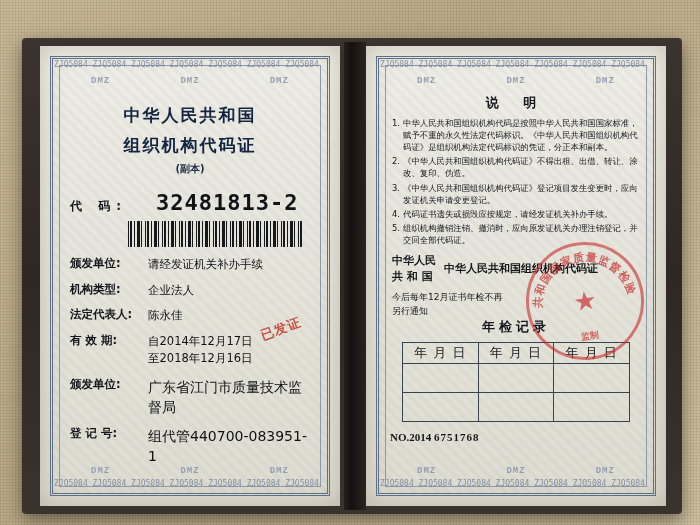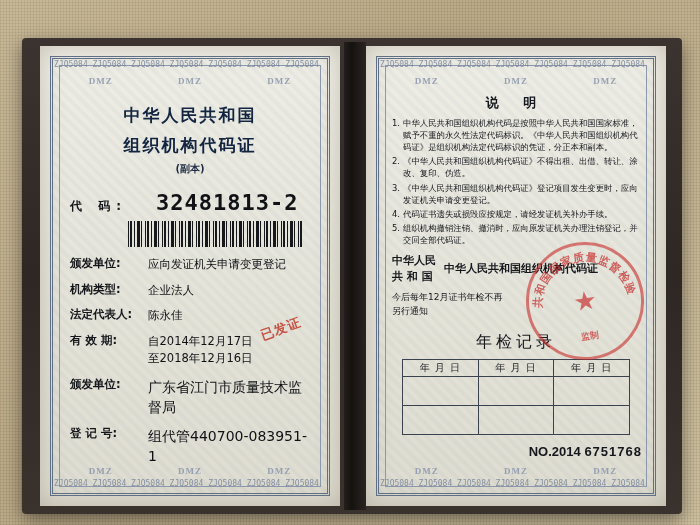"DMZ" .dmz-row { font-family: Liberation Serif, serif -> Liberation Mono, monospace }
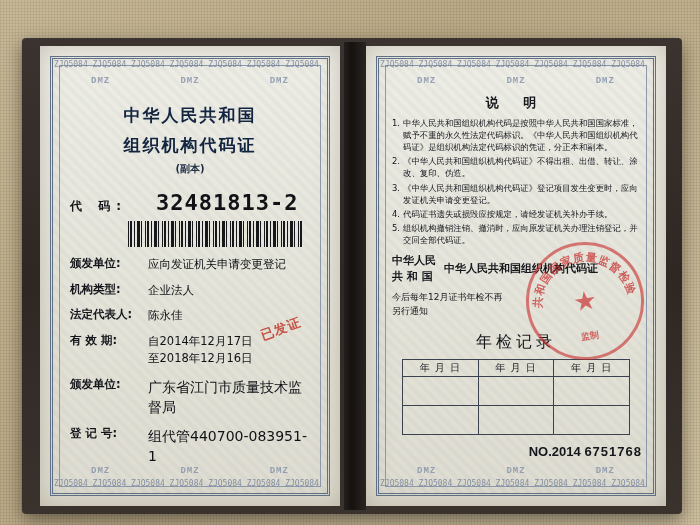"应向发证机关申请变更登记" span.f-value { text: 应向发证机关申请变更登记 -> 请经发证机关补办手续 }
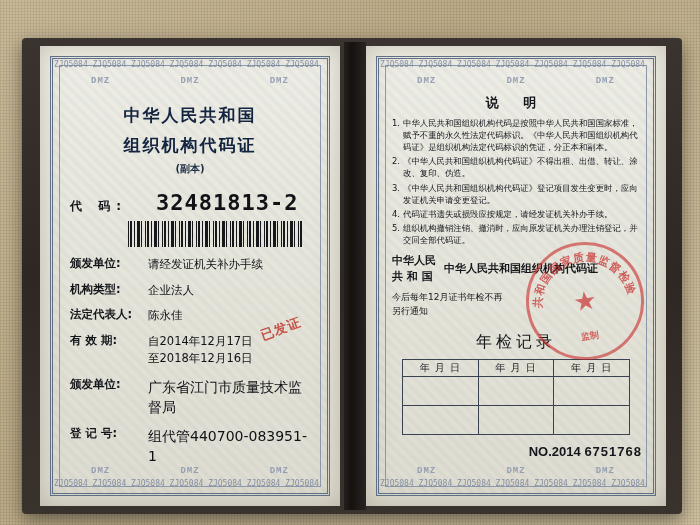"年检记录" .check-title { font-size: 16px -> 13px; font-weight: normal -> bold; margin-top: 14px -> none }
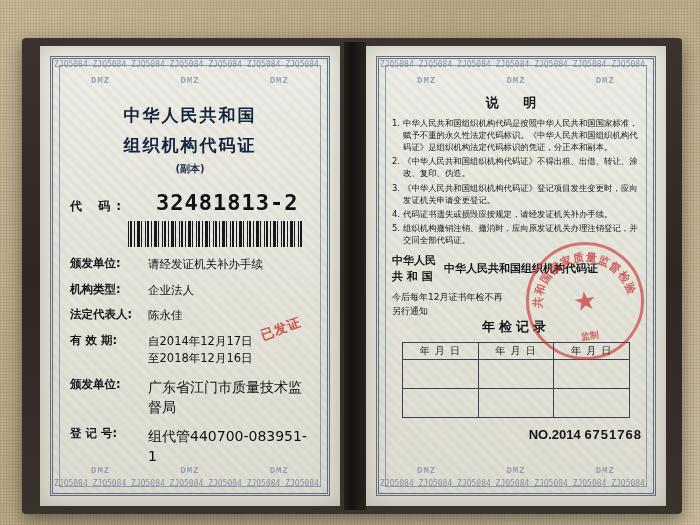"年 月 日" table.check td.hdr { font-size: 10px -> 13px }
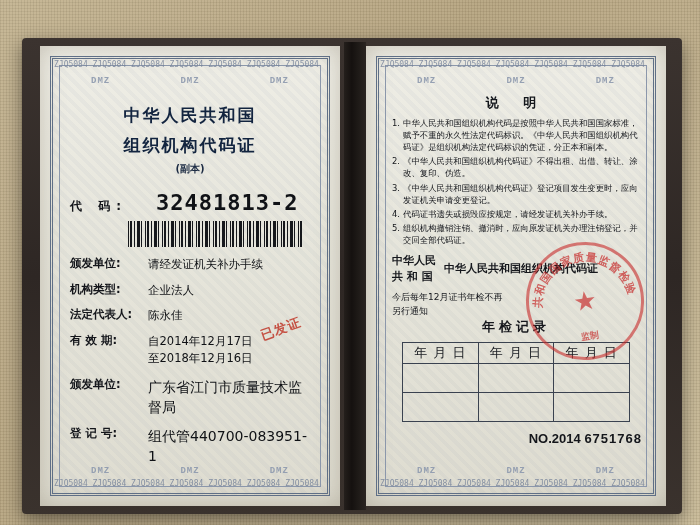"NO.2014 6751768" .no-row { font-family: Liberation Sans, sans-serif -> Liberation Serif, serif; font-size: 13px -> 11px; text-align: right -> left }
